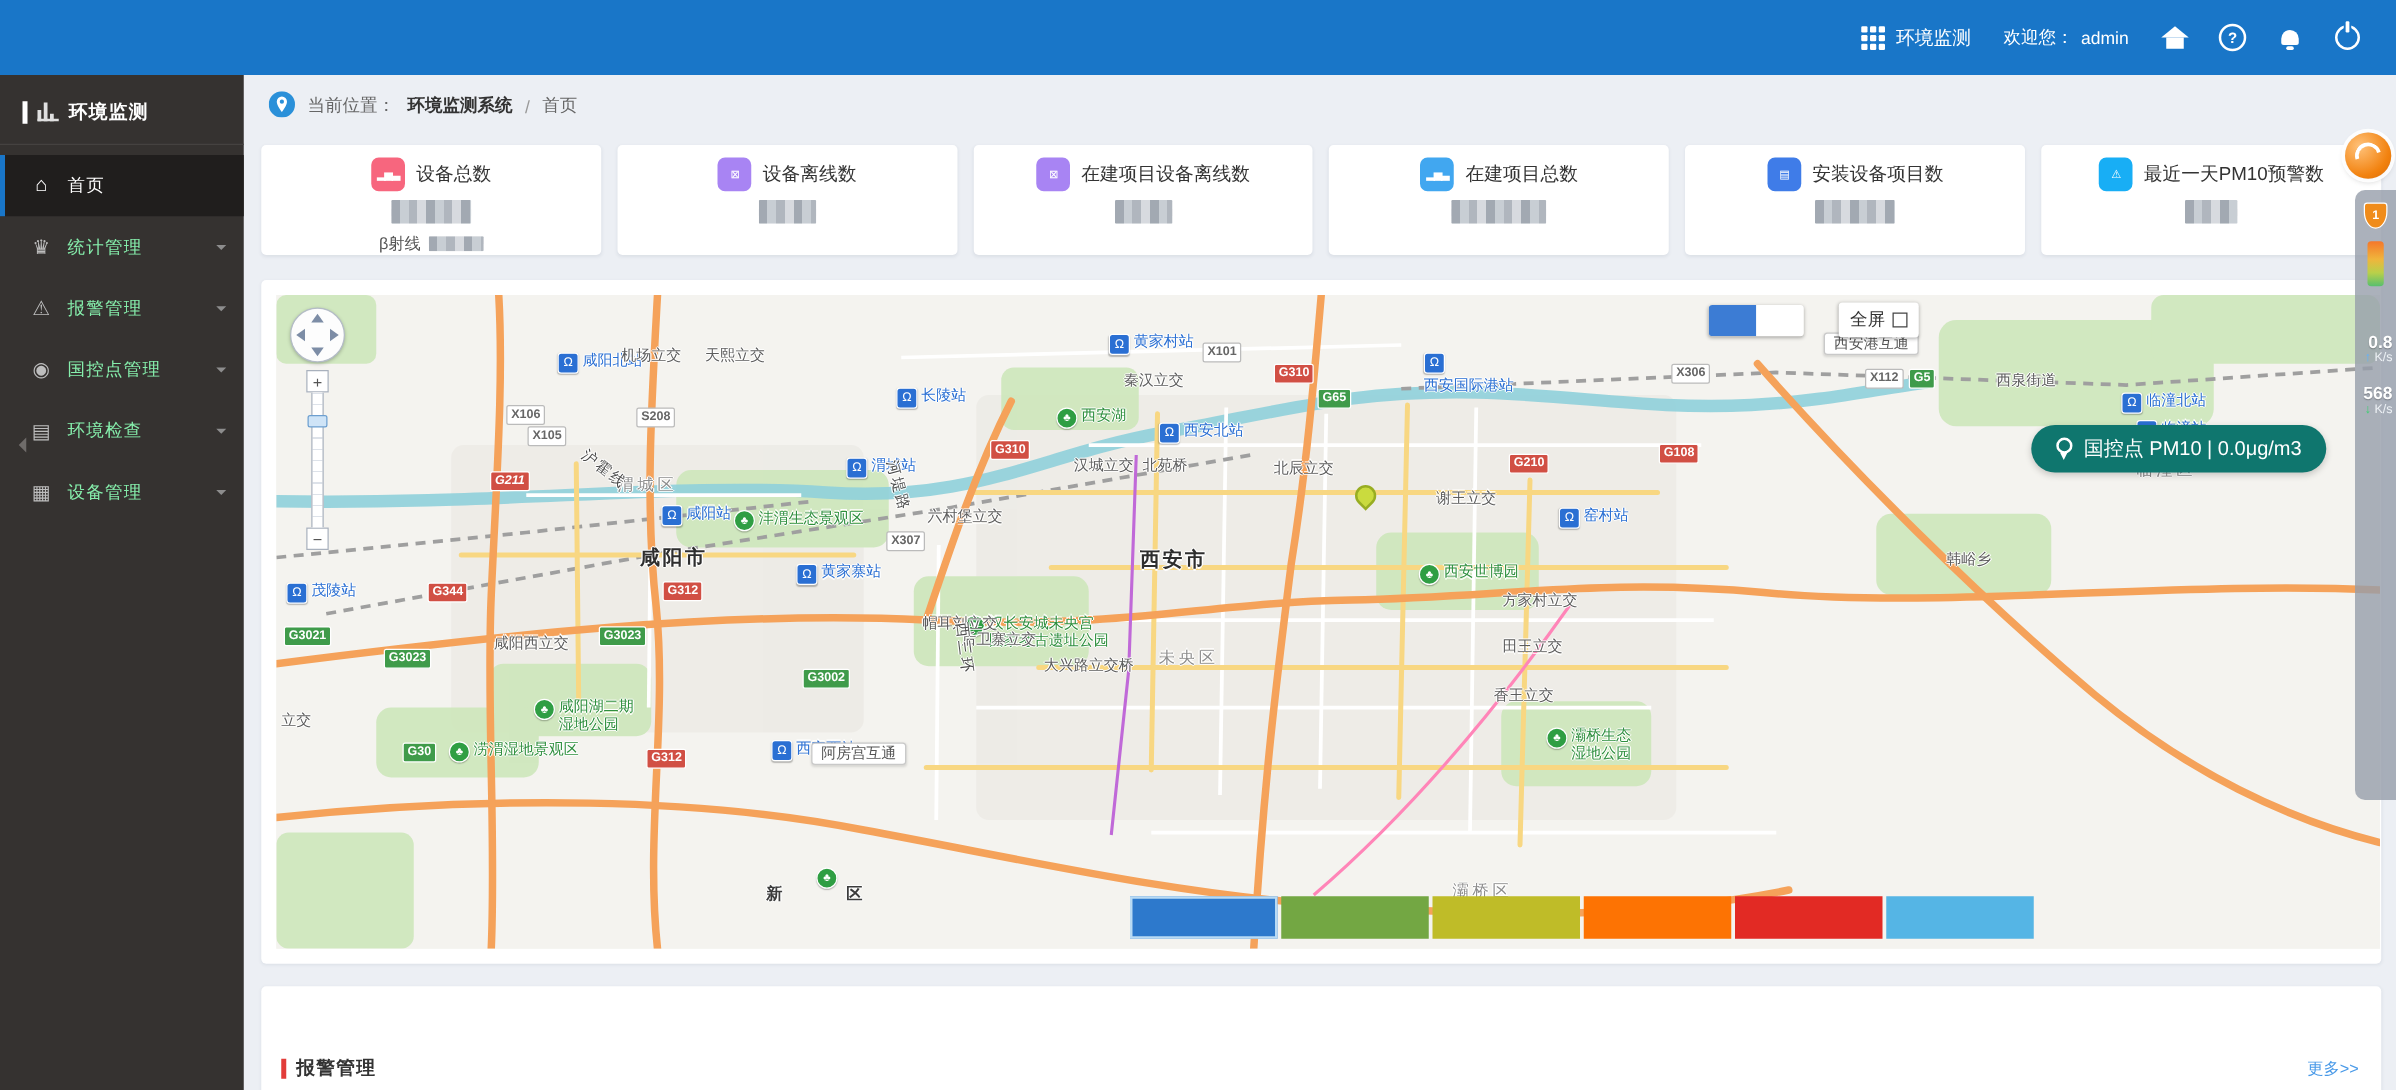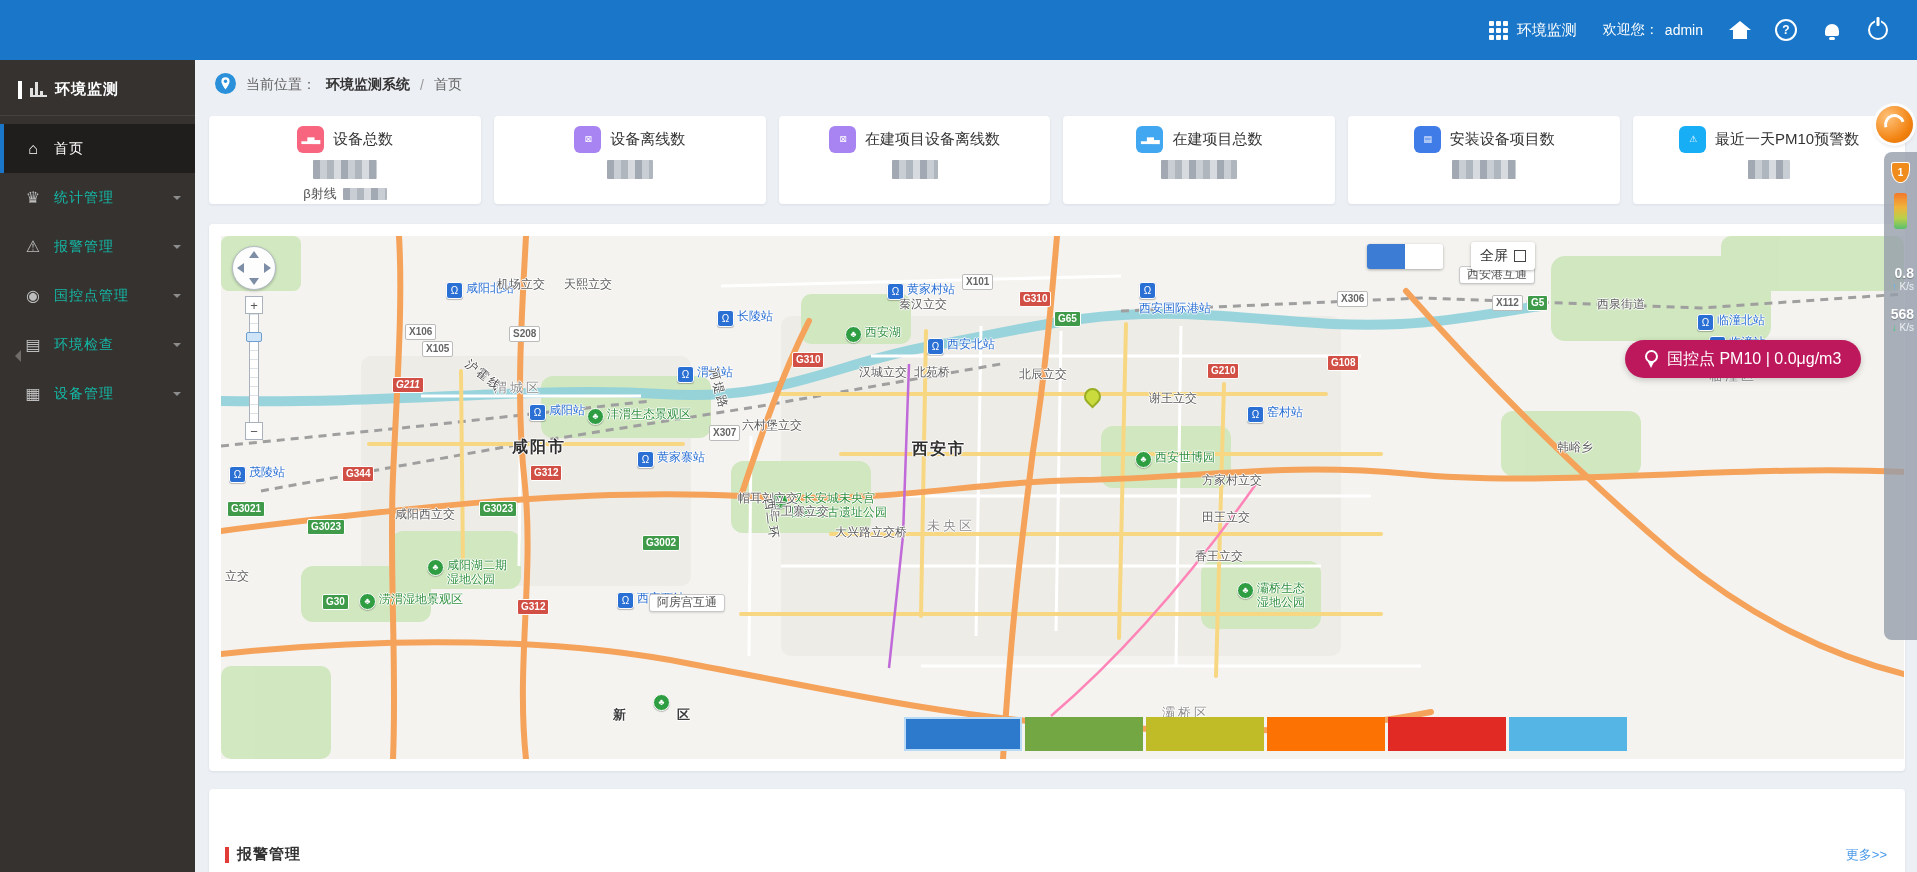"统计管理" .menu-item .mi-label { color: #14b8a6 -> #86efac }
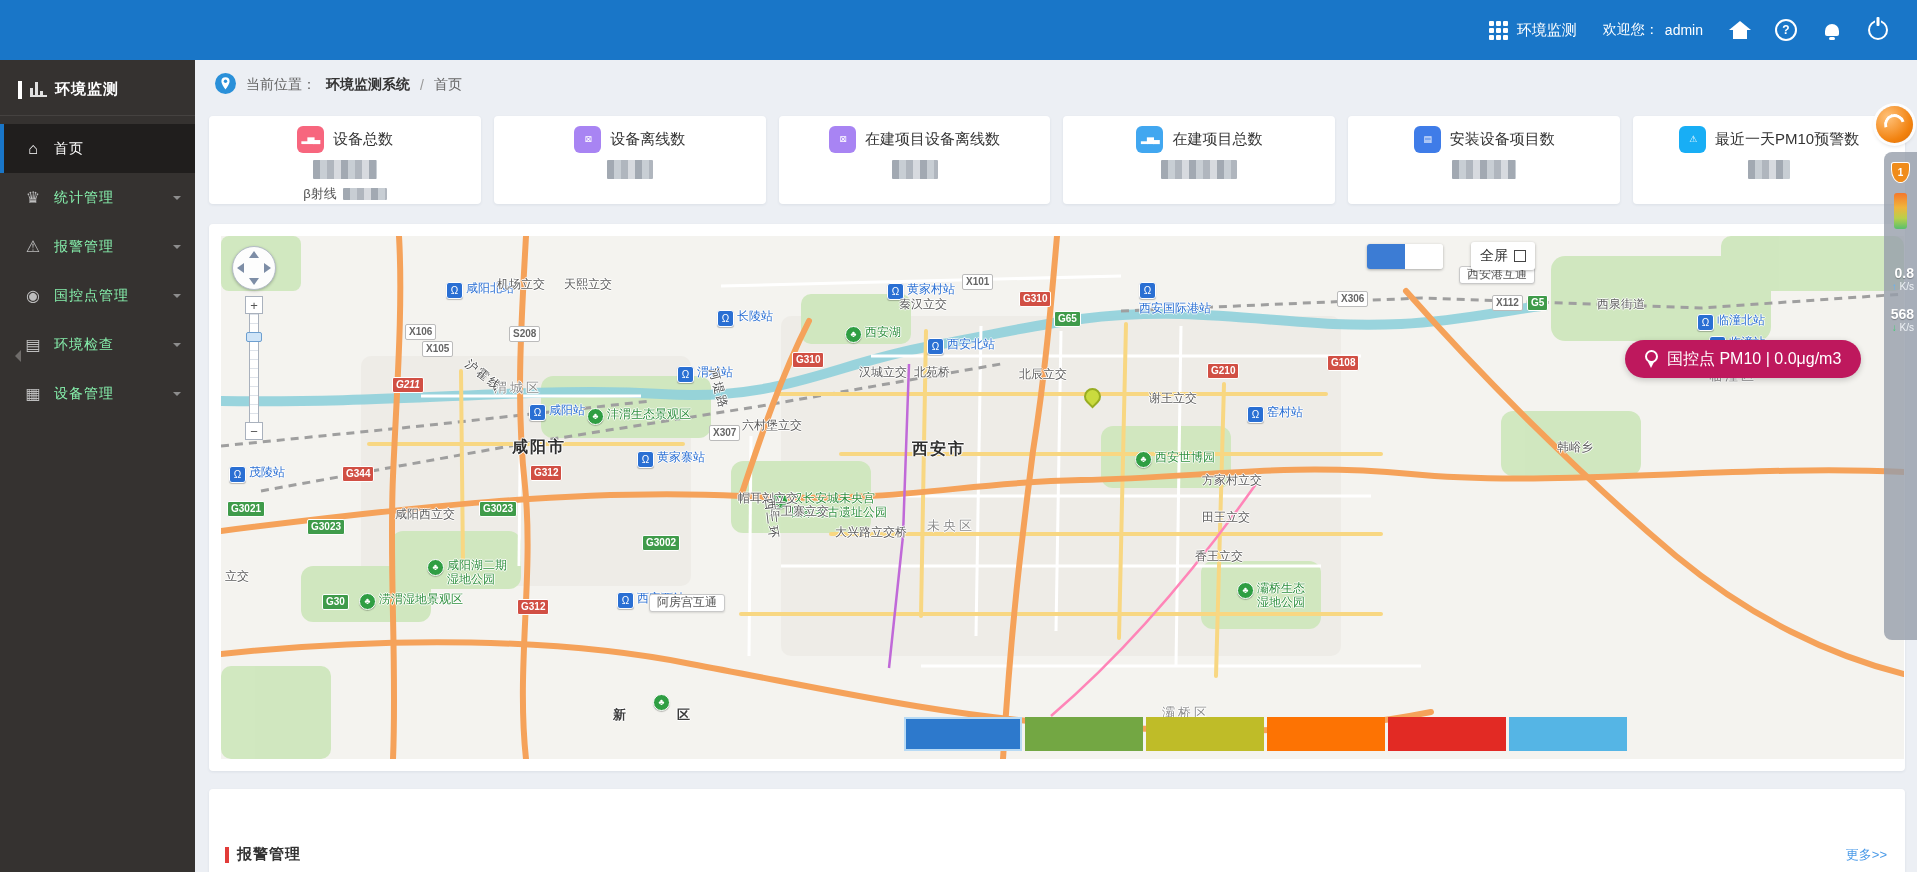"黄家村站" div.marker { margin-top: 16px -> none }
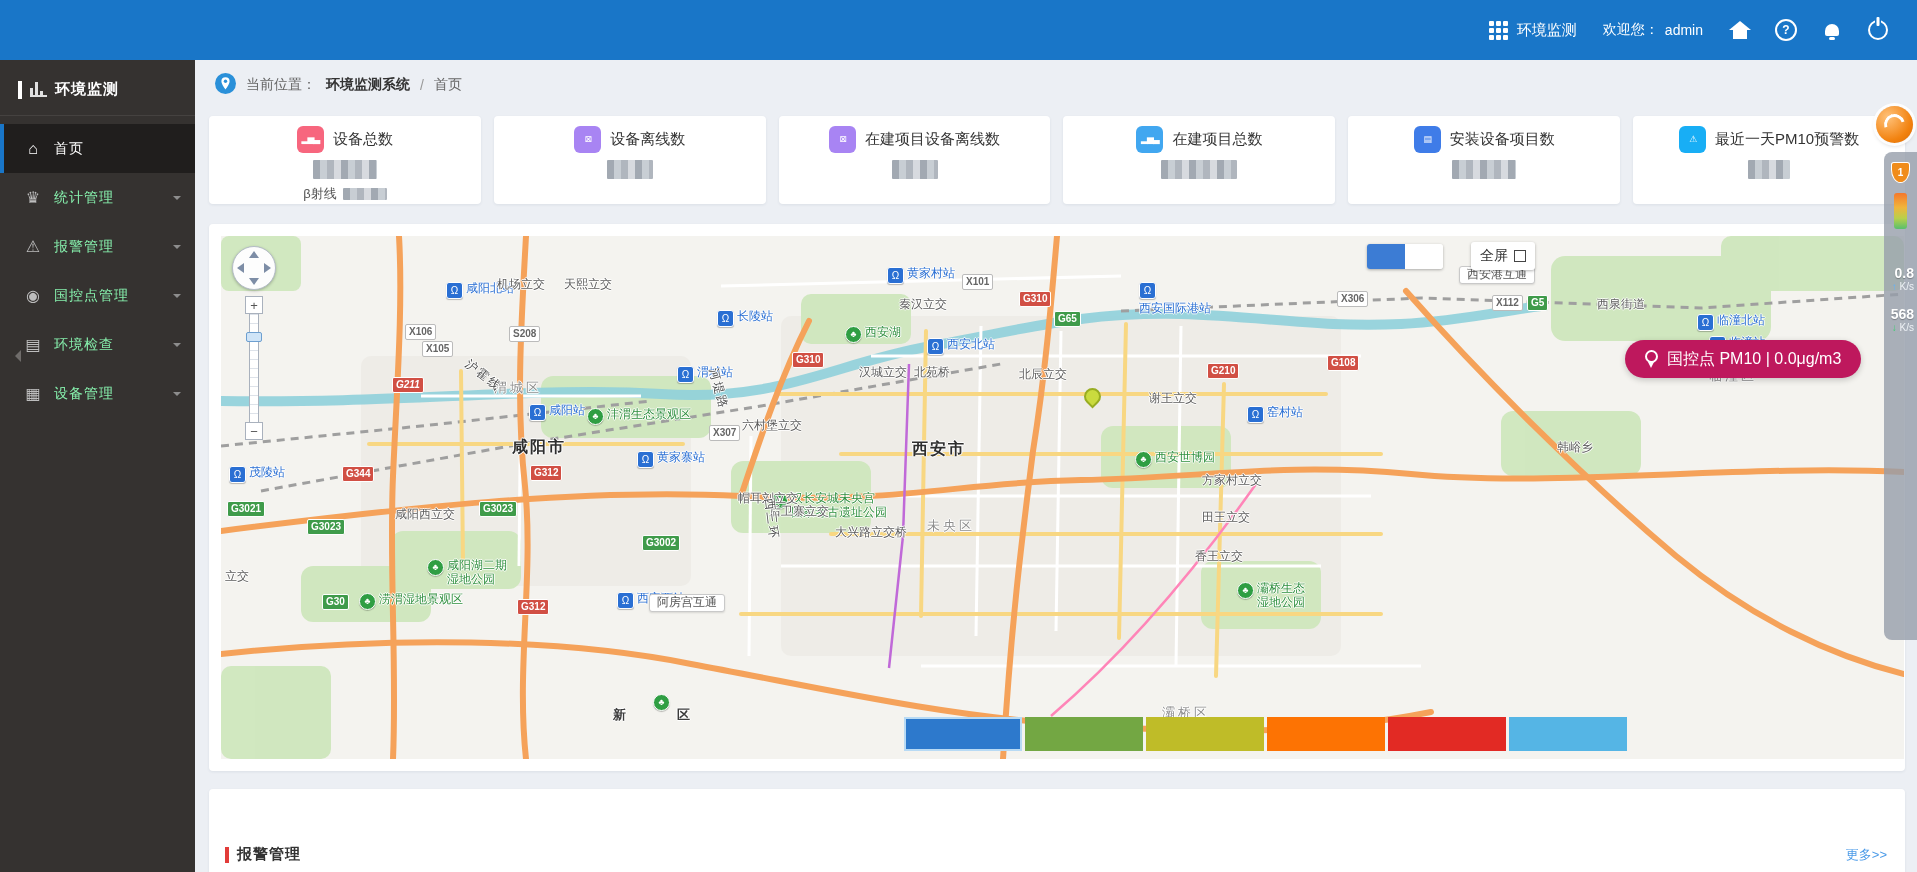"国控点 PM10 | 0.0μg/m3" .pm-tip { background: #be185d -> #0f766e }
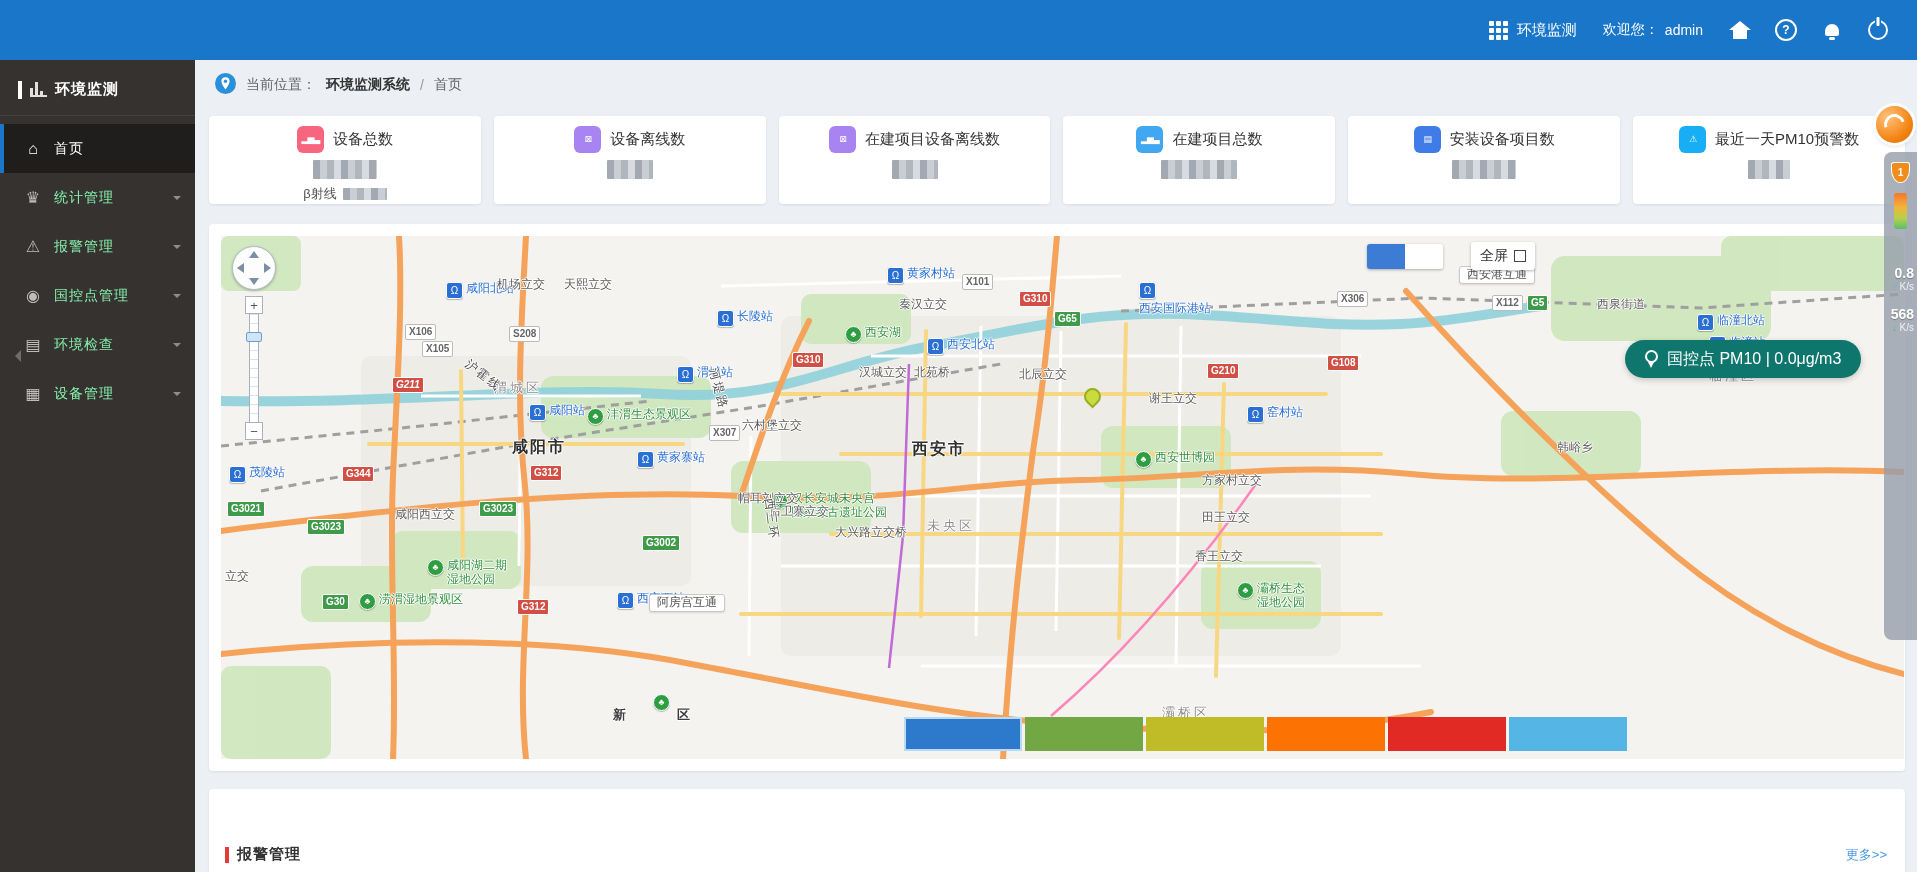"六村堡立交" div.marker { margin-top: 12px -> none }
